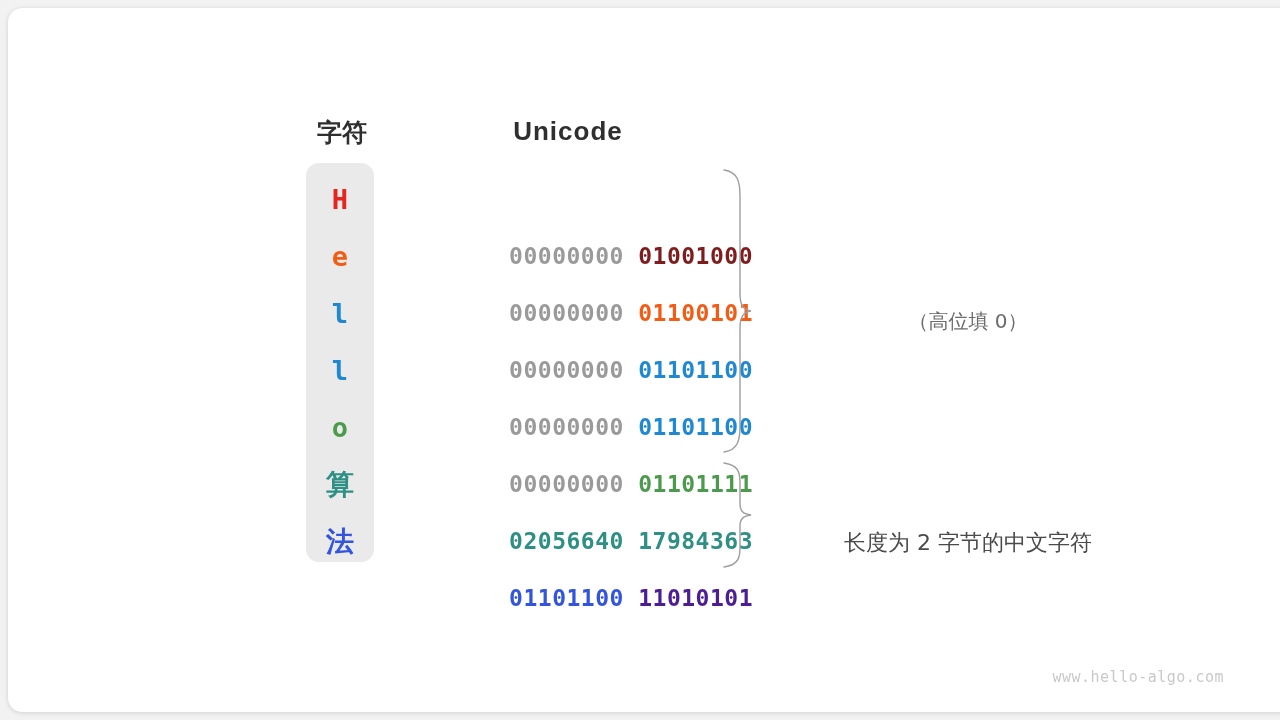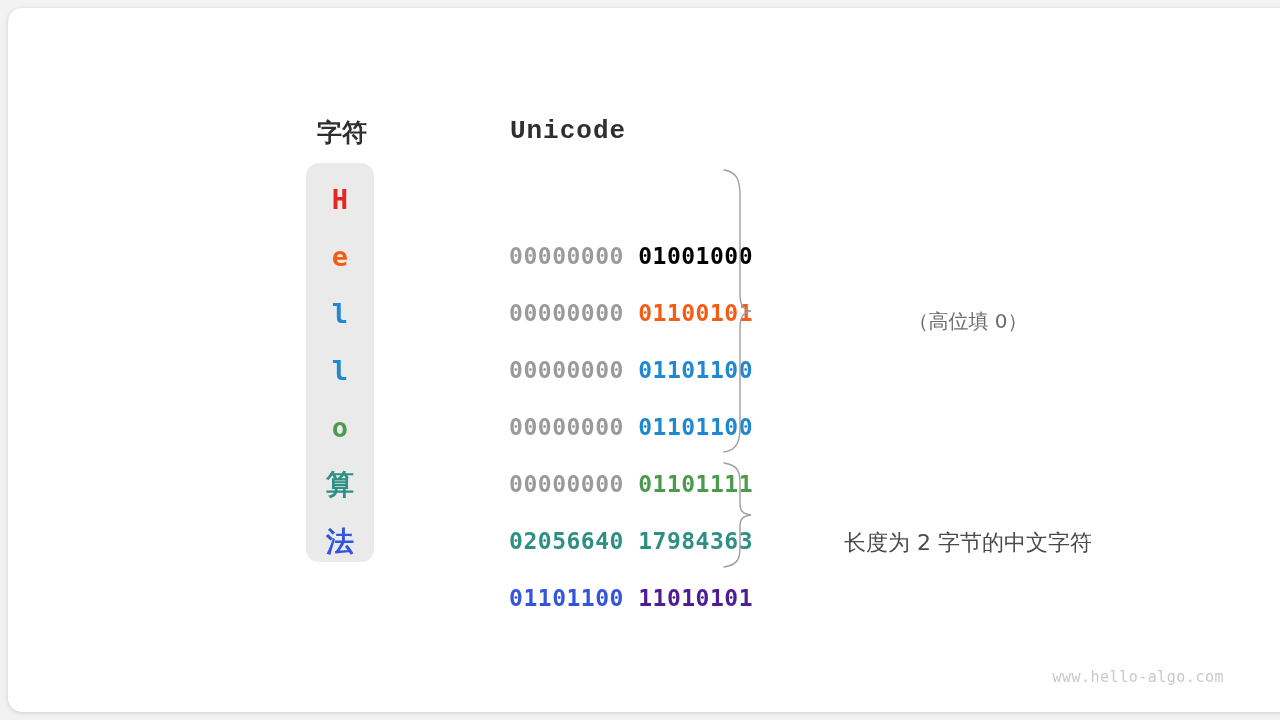"Unicode" .hdr-unicode { font-family: Liberation Mono, monospace -> Liberation Sans, sans-serif }
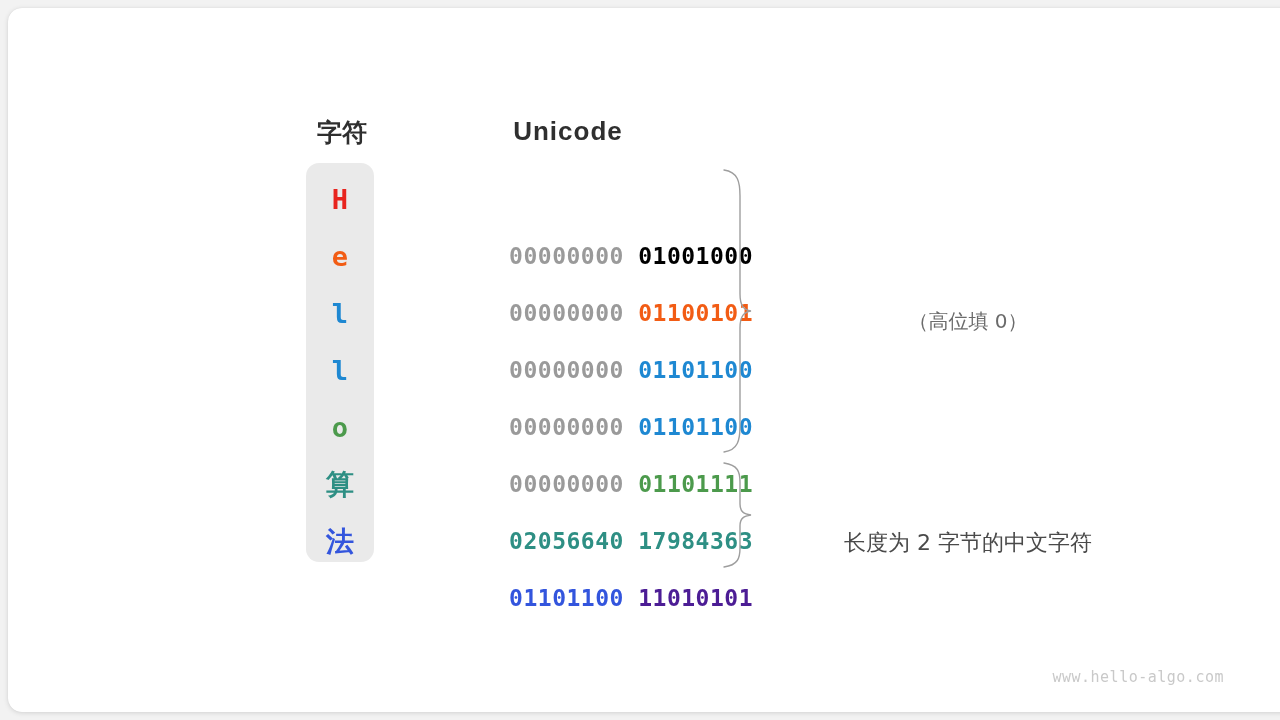"01001000" span { color: #000000 -> #7f1d1d }
